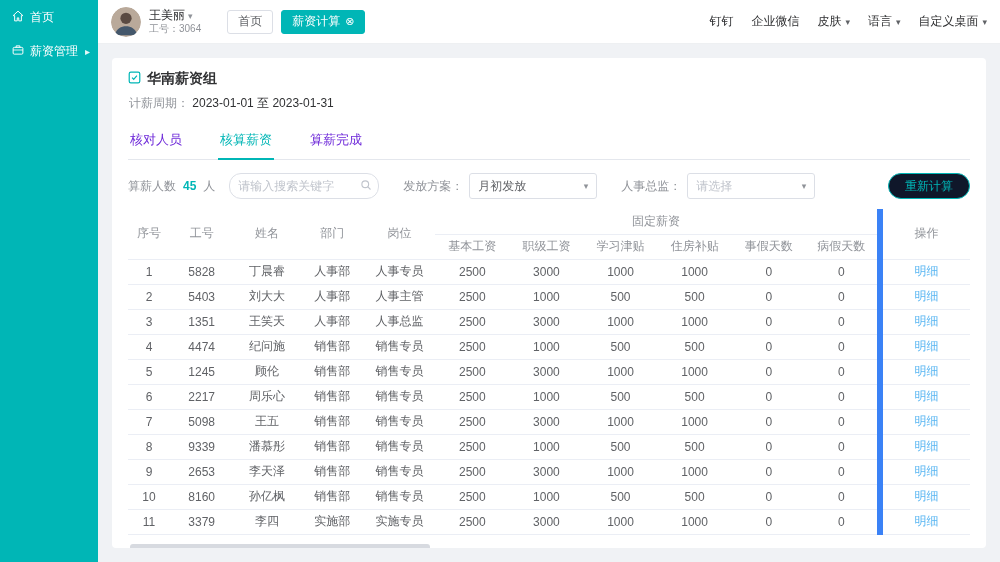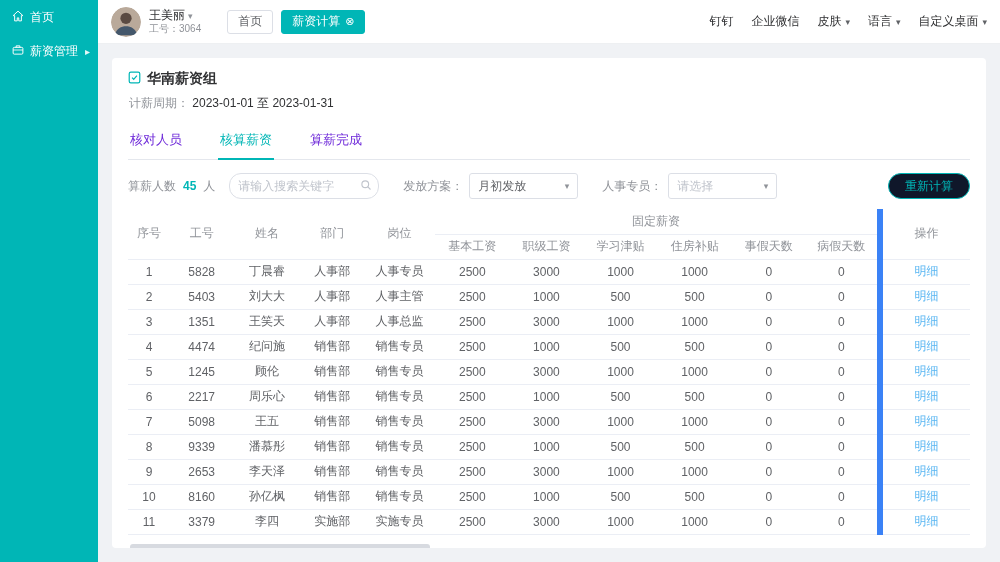"月初发放" .select { width: 109px -> 128px }
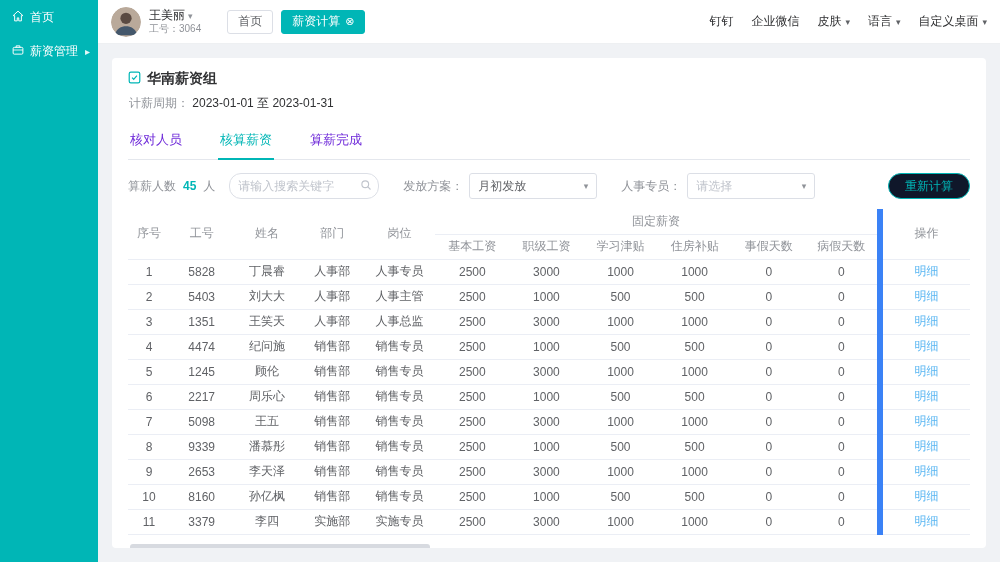"人事专员：" span.muted { text: 专员 -> 总监 }
